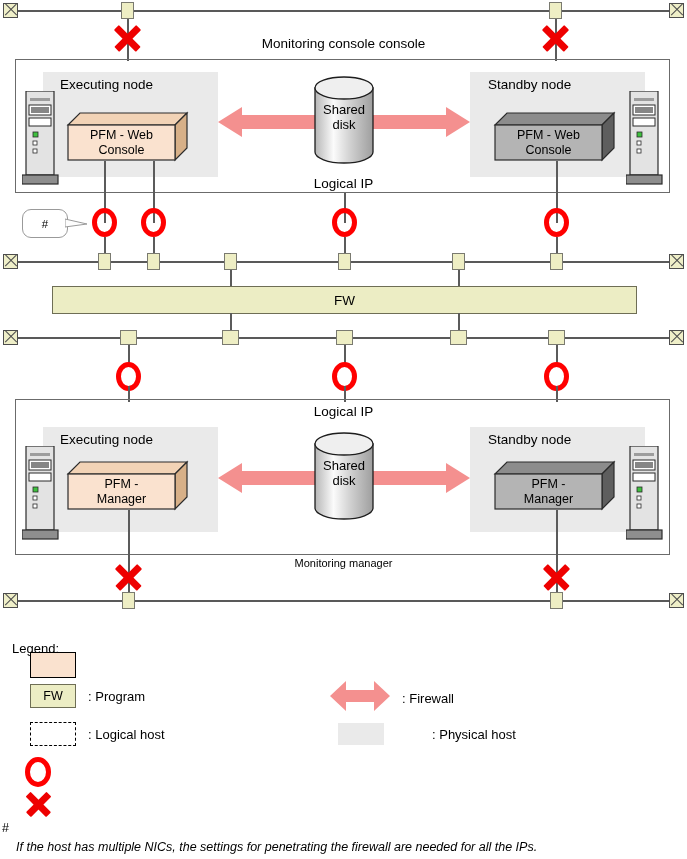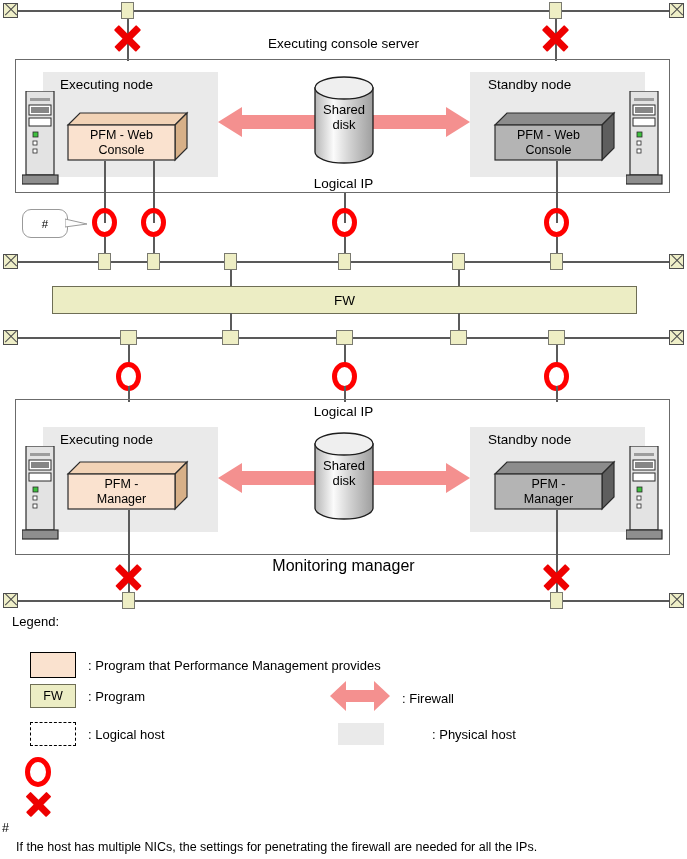"Executing console server" div.abs { text: Executing console server -> Monitoring console console }
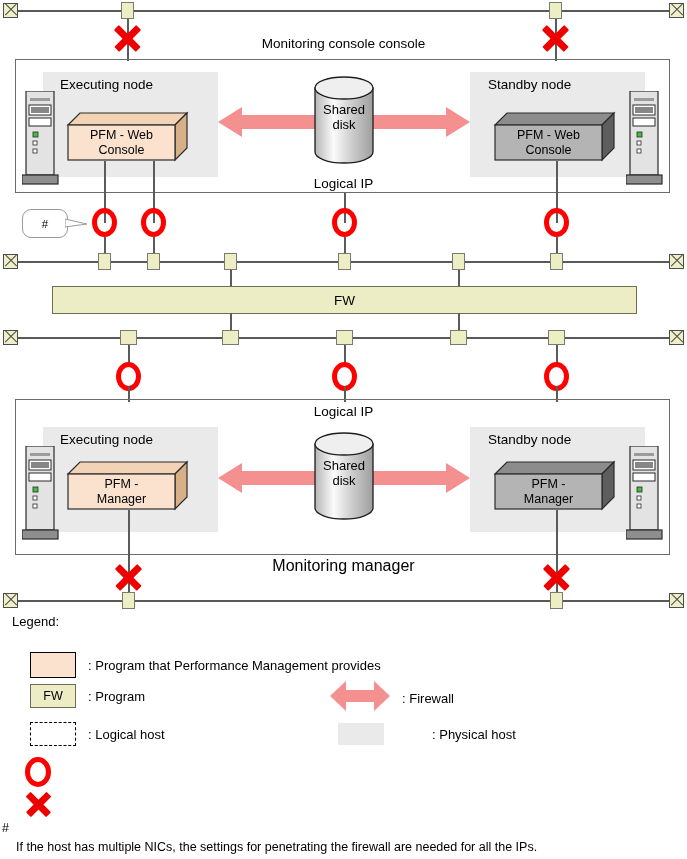"Monitoring manager" div.abs { font-size: 16px -> 11px }
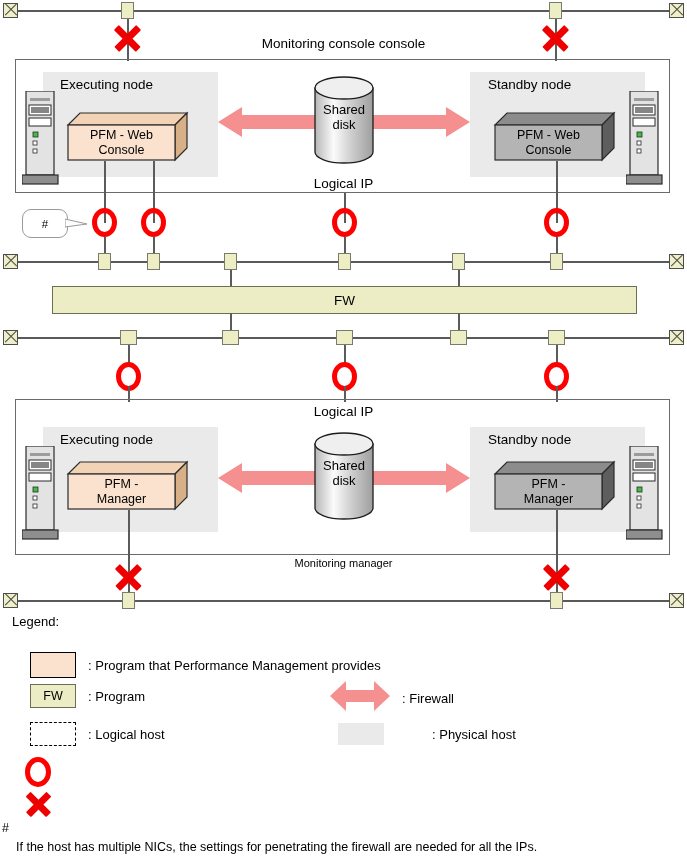"Legend:" div.abs { top: 614px -> 641px }
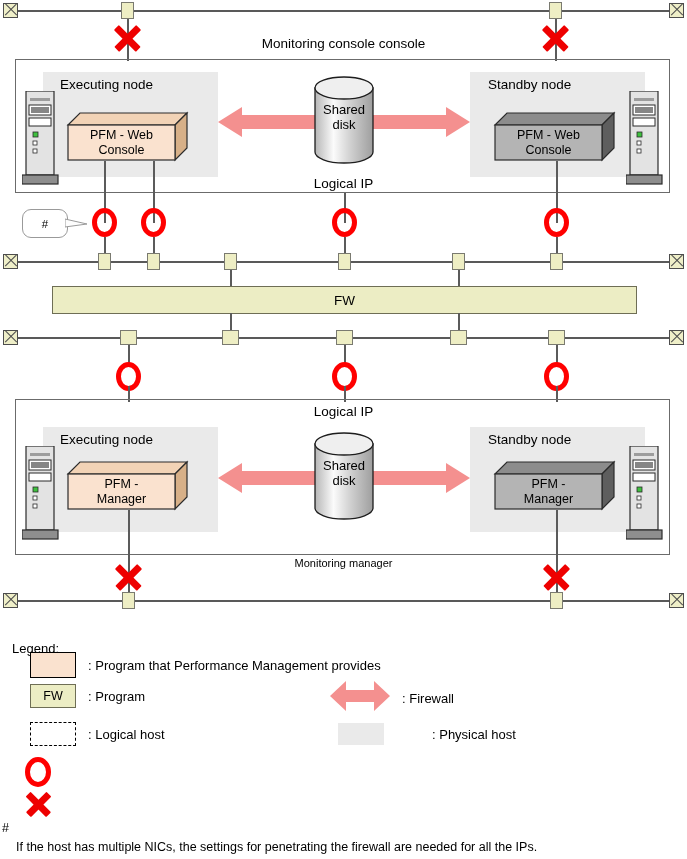": Program that Performance Management" span.lg { html: <span>: Program that Performance Management provides</span> -> none }
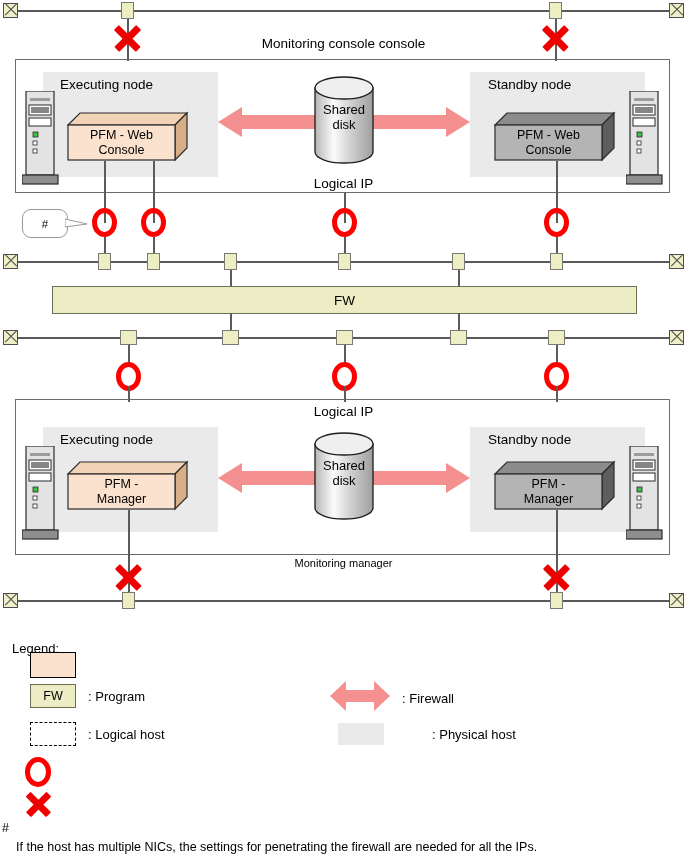"If the host has multiple" div.abs { font-style: none -> italic }
